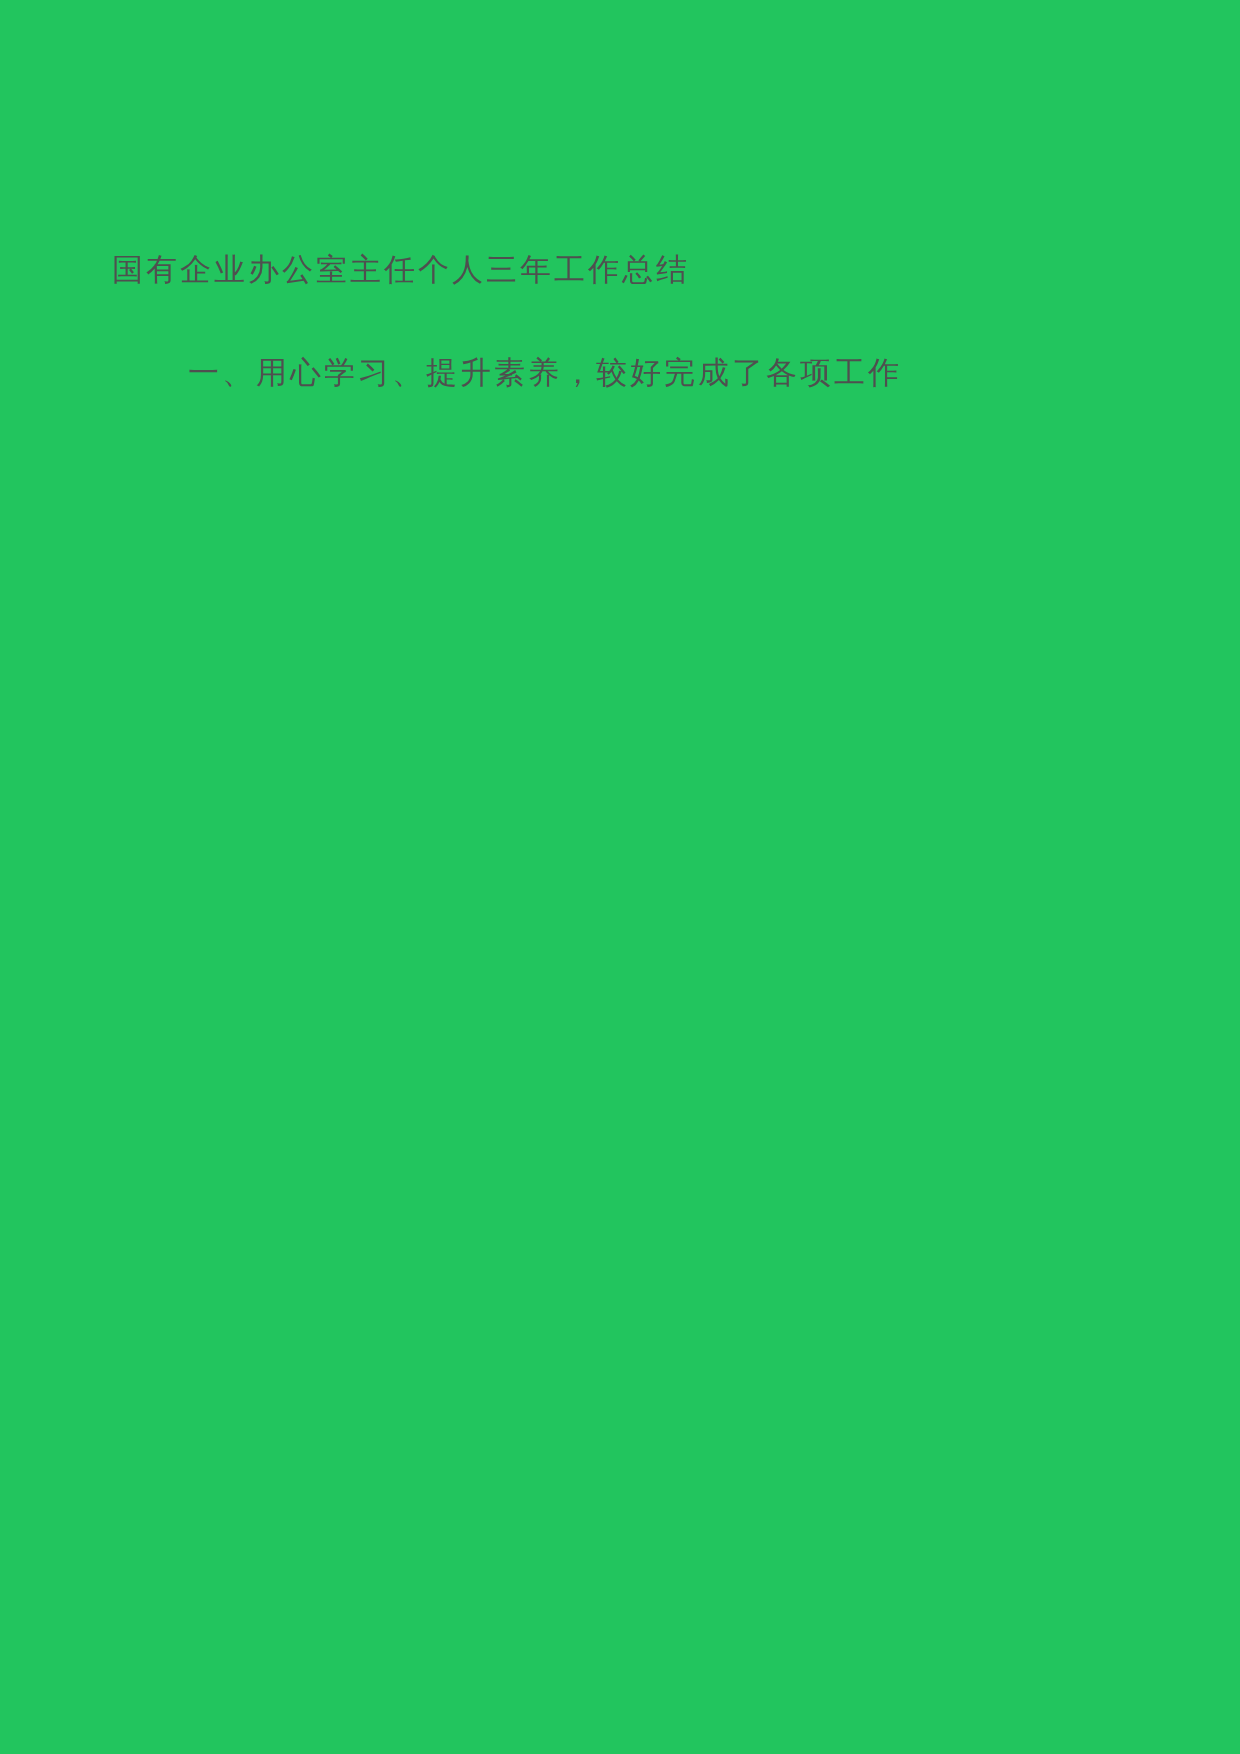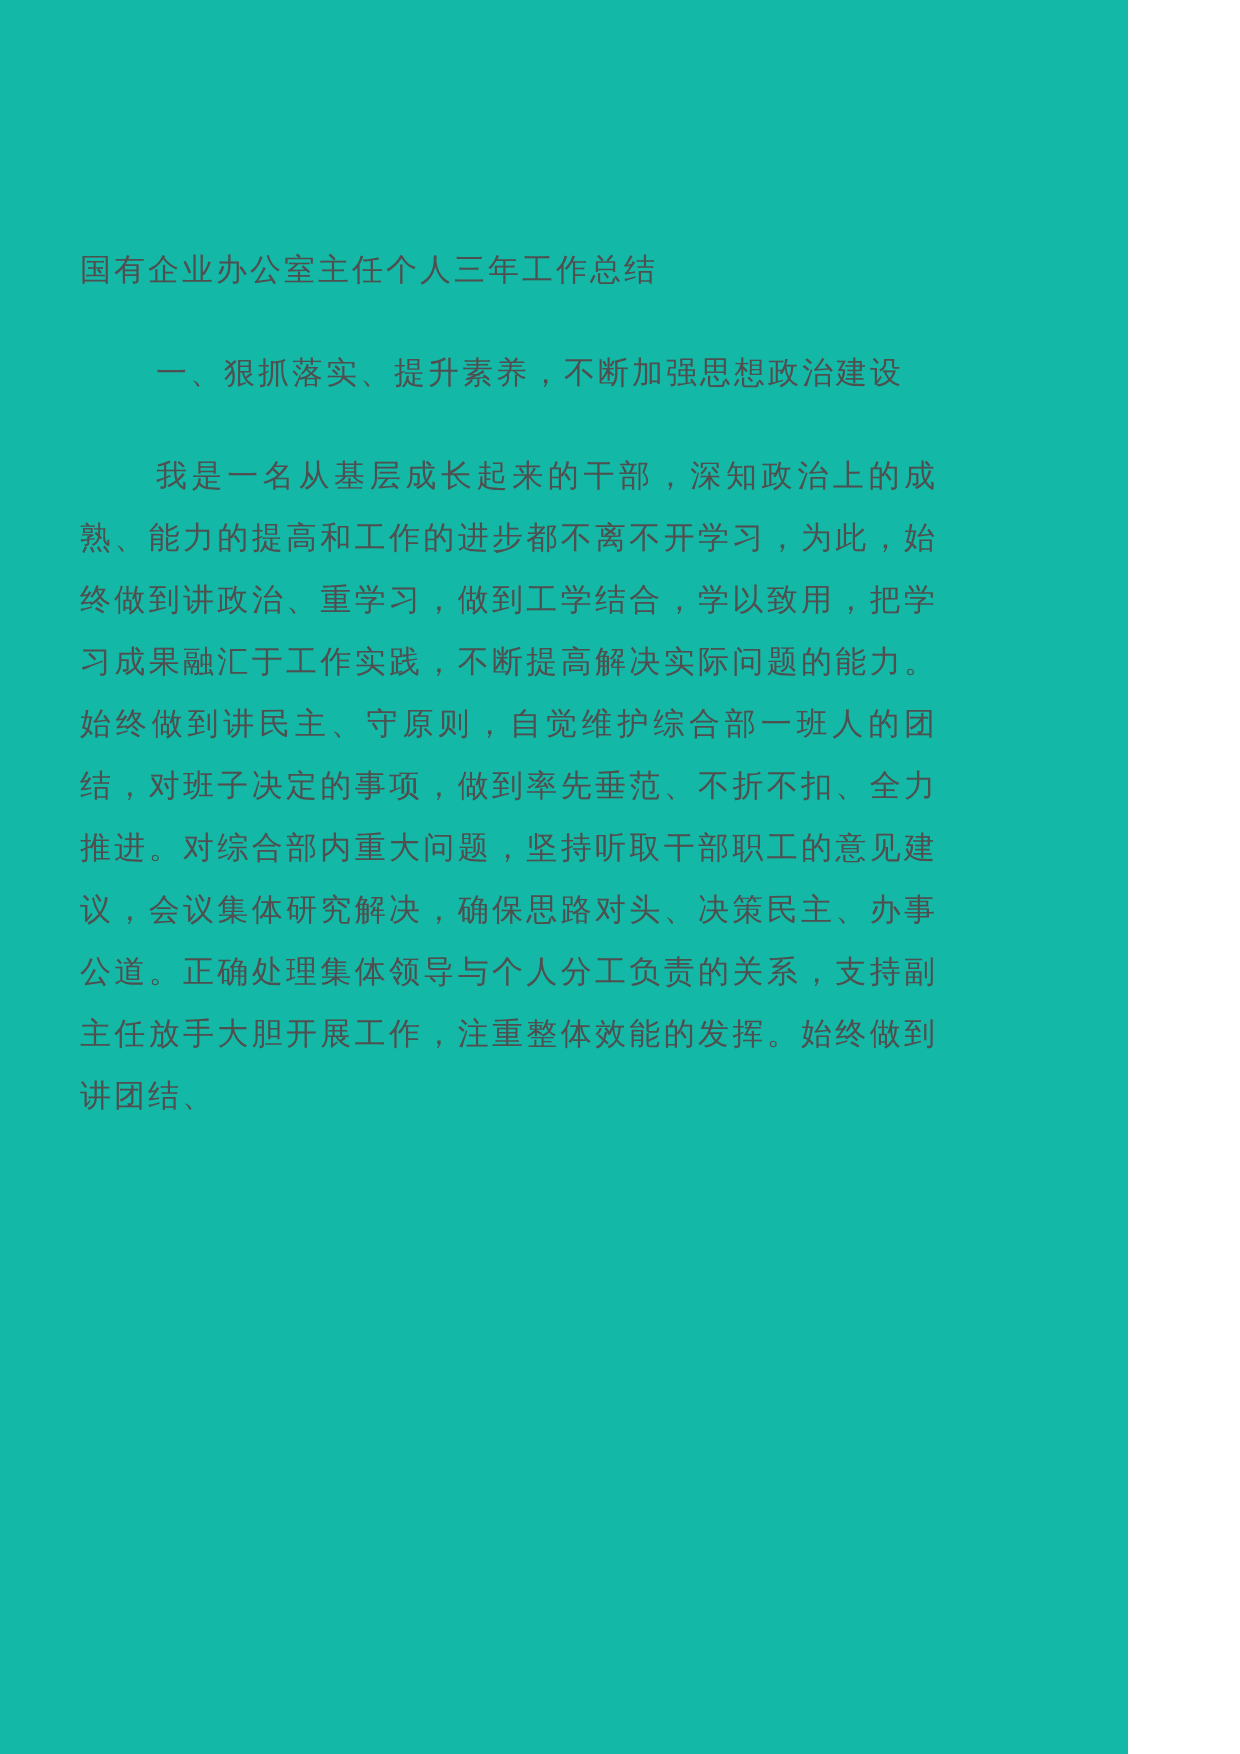"国有企业办公室主任个人三年工作总结" .page { background: #14b8a6 -> #22c55e; padding: 239px 190px 0 80px -> 239px 190px 0 112px; width: 1128px -> 1240px }
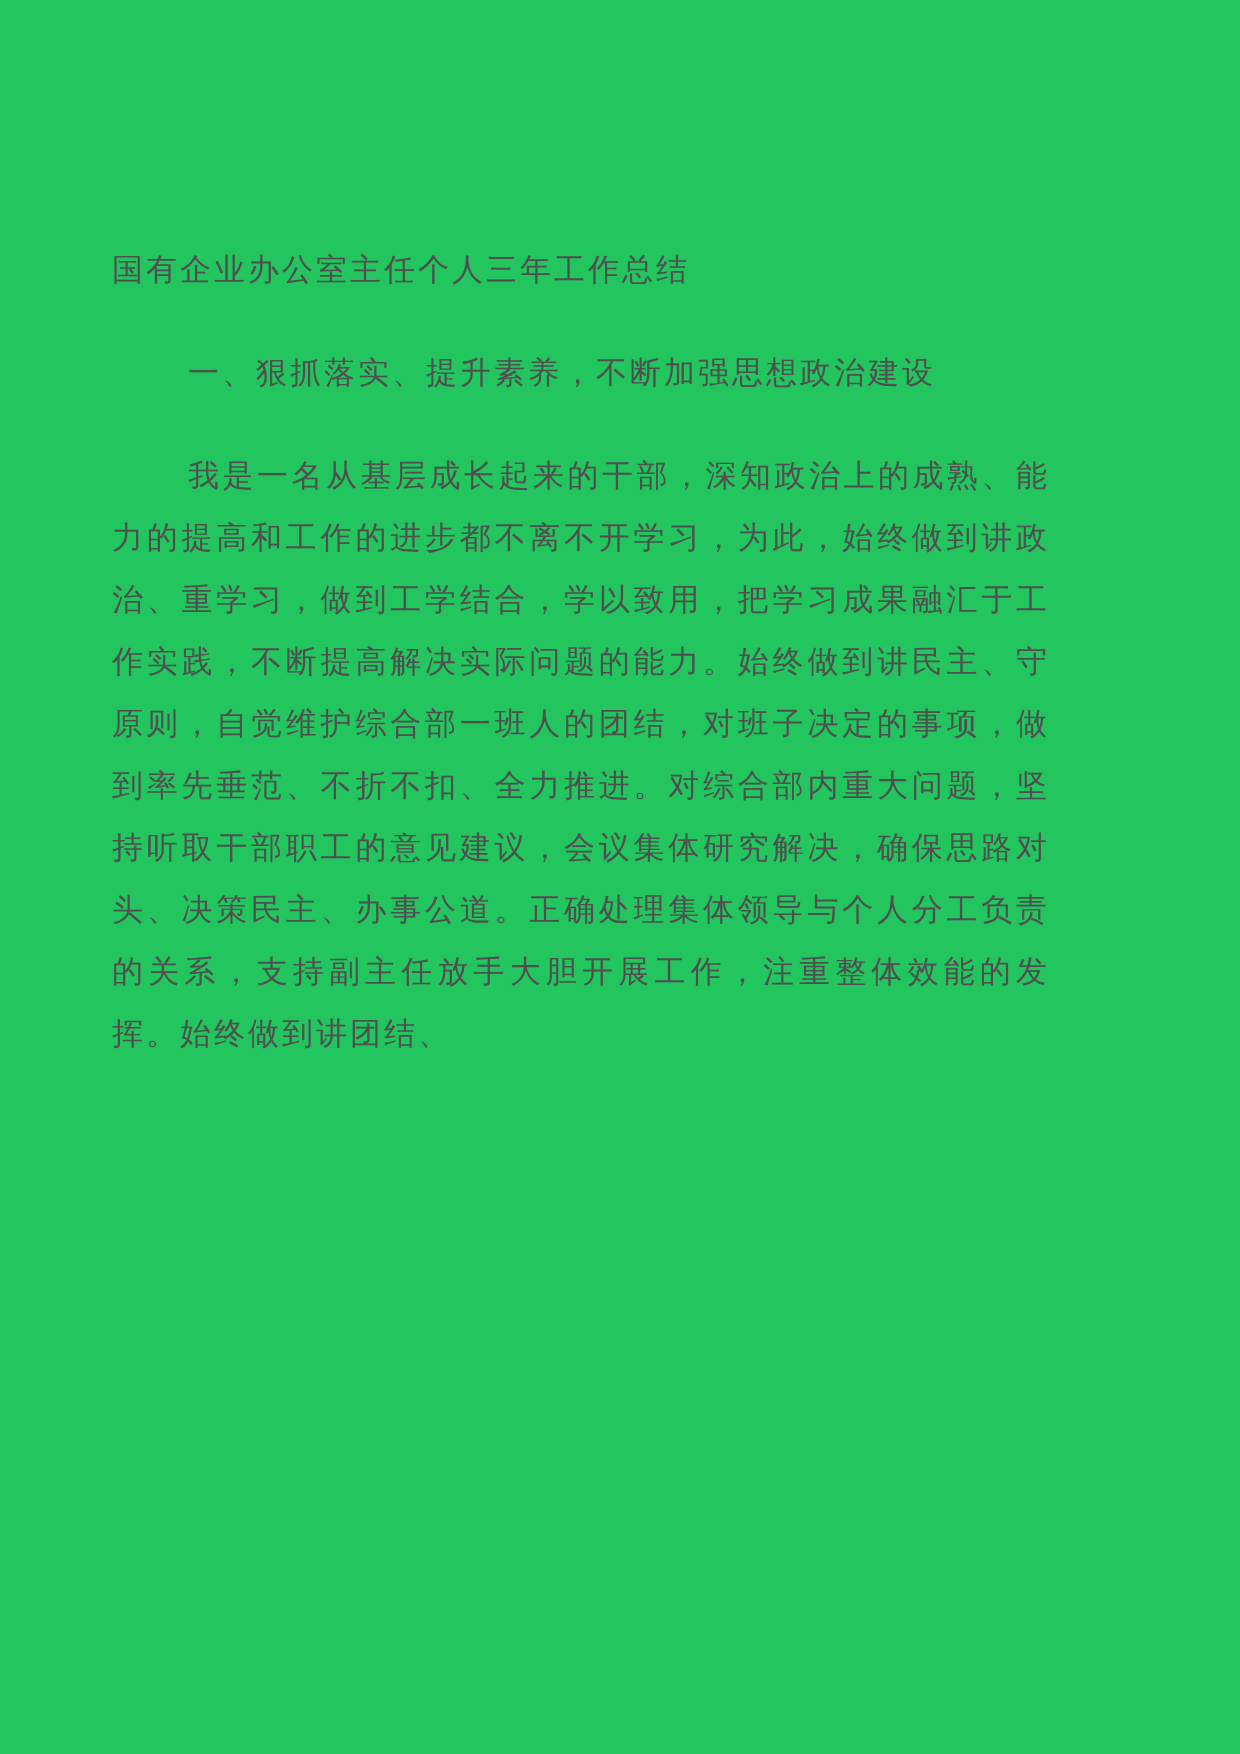"一、狠抓落实、提升素养，不断加强思想政治建设" p.doc-para { text: 狠抓落实、提升素养，不断加强思想政治建设 -> 用心学习、提升素养，较好完成了各项工作 }
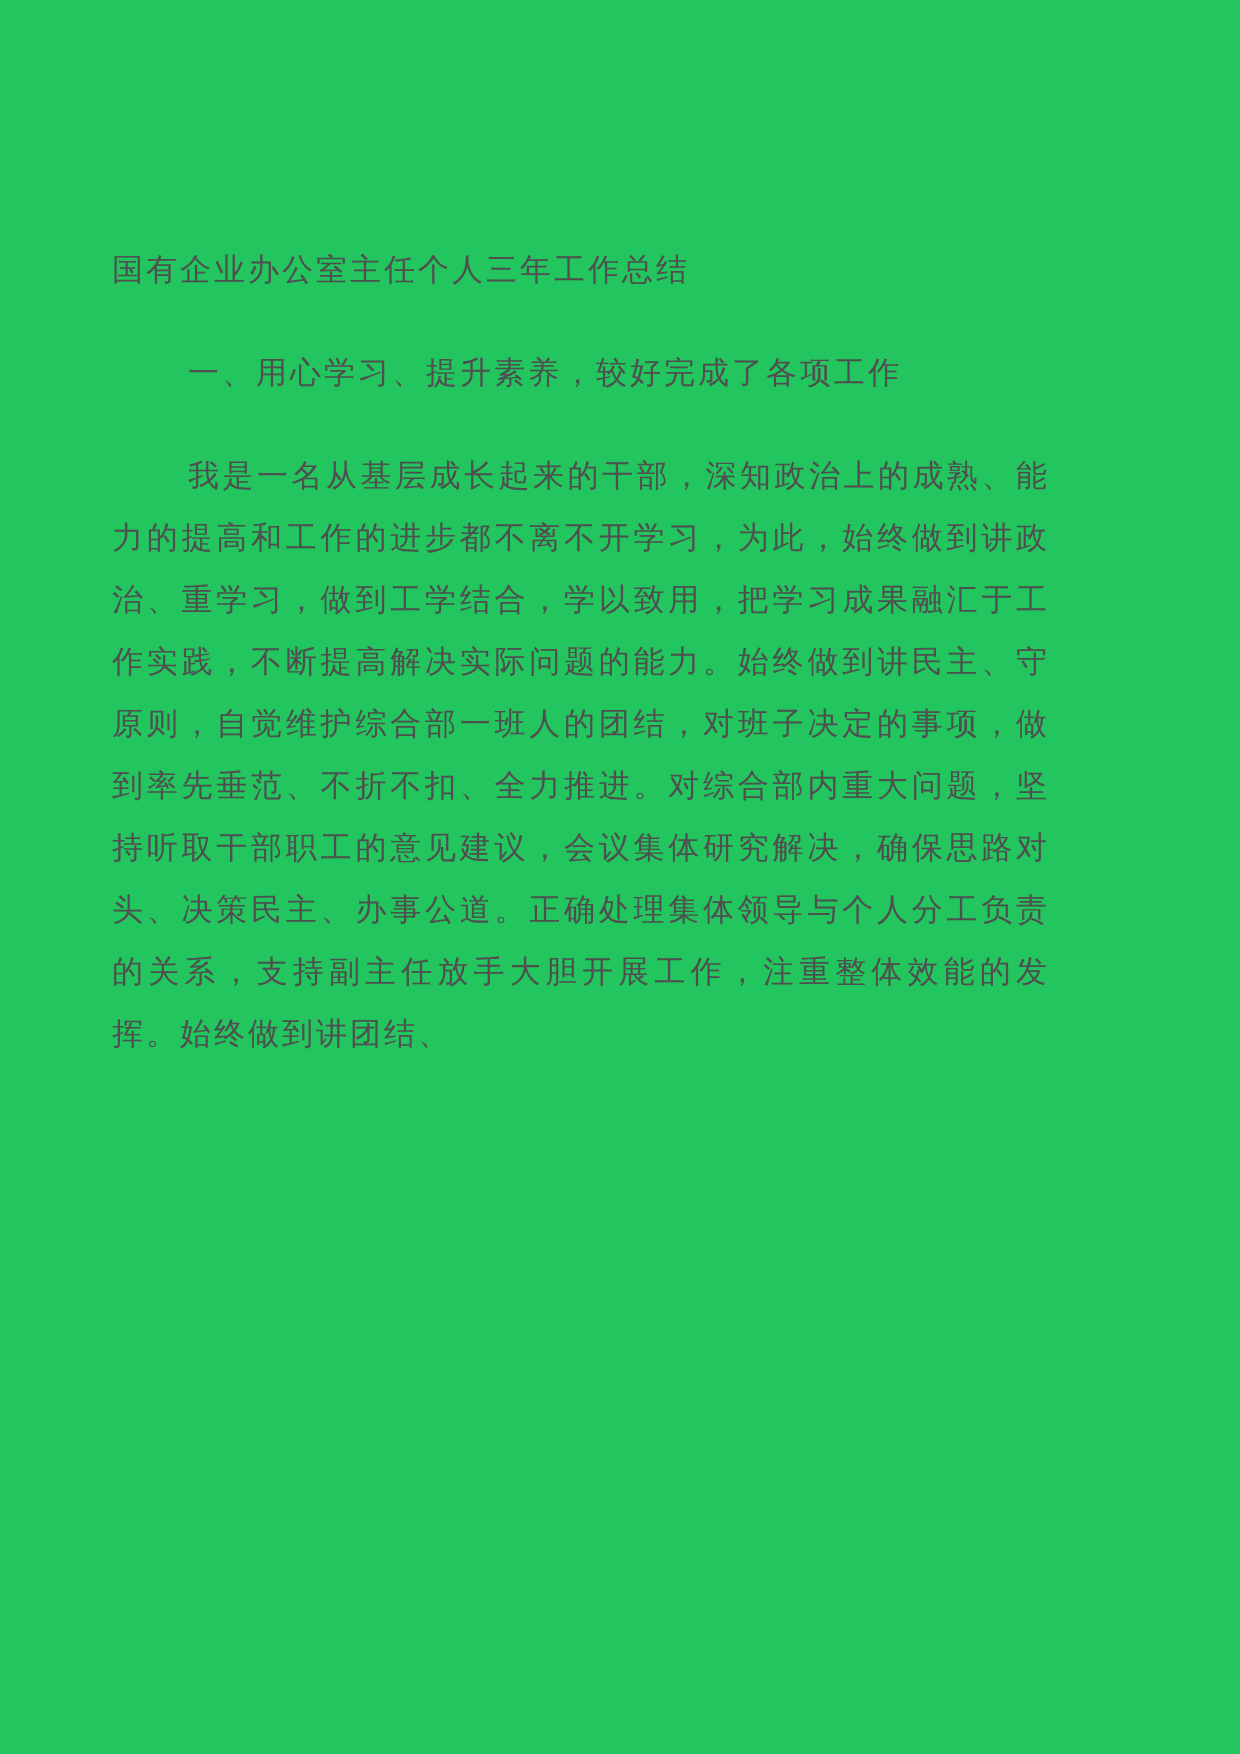"我是一名从基层成长起来的干部，深知政治上的成熟、能力的提高和工作的进步都不离不开" p.doc-para { html: <p>我是一名从基层成长起来的干部，深知政治上的成熟、能力的提高和工作的进步都不离不开学习，为此，始终做到讲政治、重学习，做到工学结合，学以致用，把学习成果融汇于工作实践，不断提高解决实际问题的能力。始终做到讲民主、守原则，自觉维护综合部一班人的团结，对班子决定的事项，做到率先垂范、不折不扣、全力推进。对综合部内重大问题，坚持听取干部职工的意见建议，会议集体研究解决，确保思路对头、决策民主、办事公道。正确处理集体领导与个人分工负责的关系，支持副主任放手大胆开展工作，注重整体效能的发挥。始终做到讲团结、</p> -> none }
